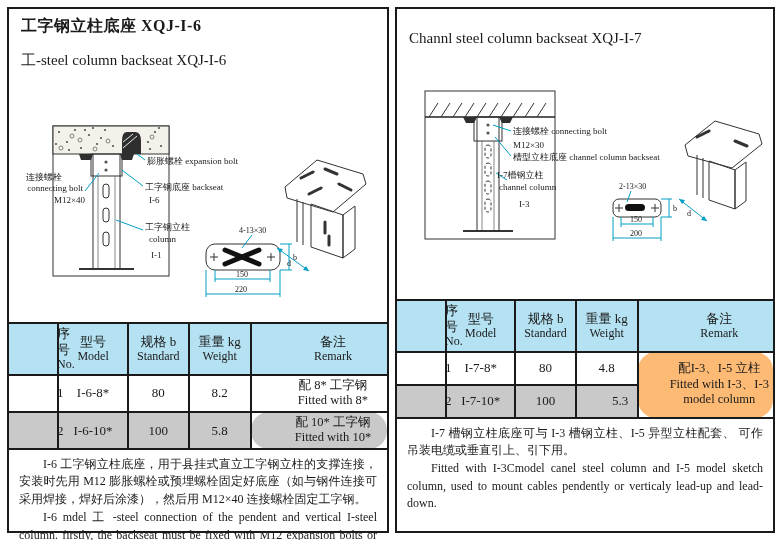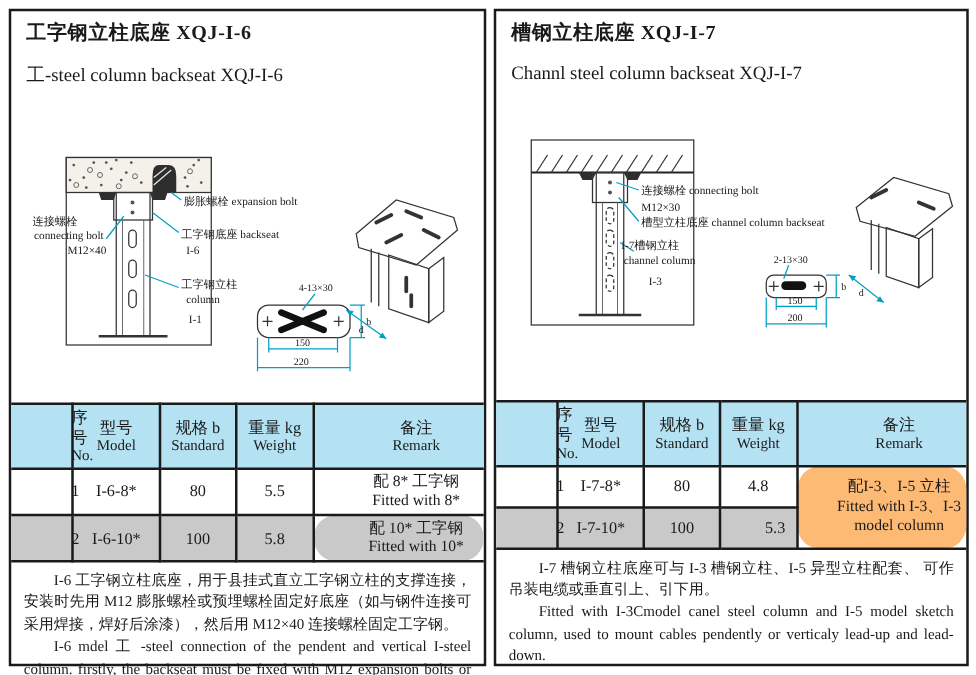"槽钢立柱底座 XQJ-I-7" div.title-zh { html: <div>槽钢立柱底座 XQJ-I-7</div> -> none }
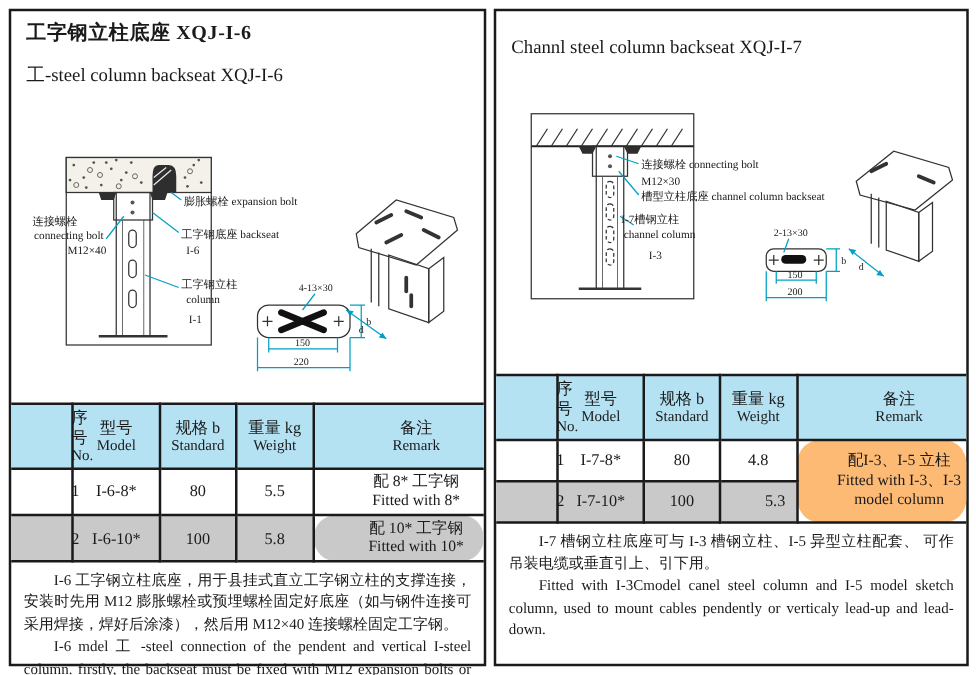"5.5" td { text: 5.5 -> 8.2 }
